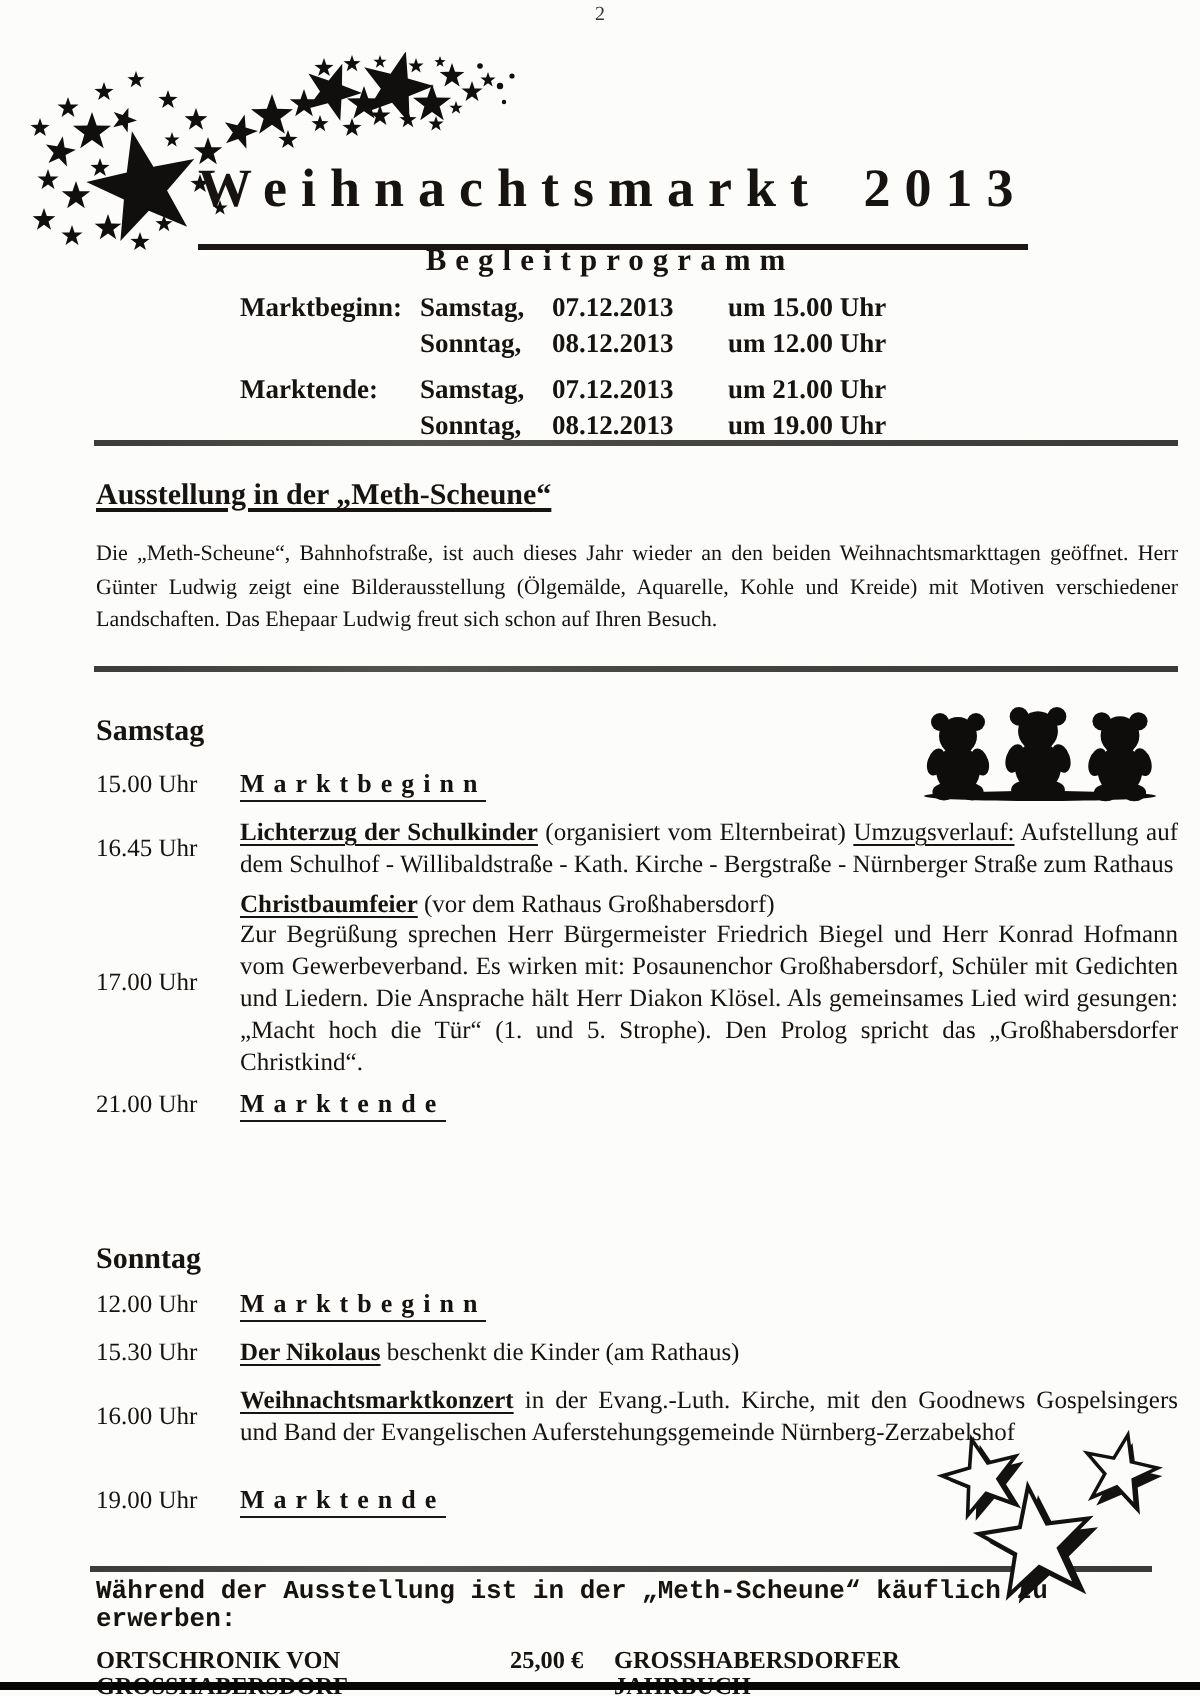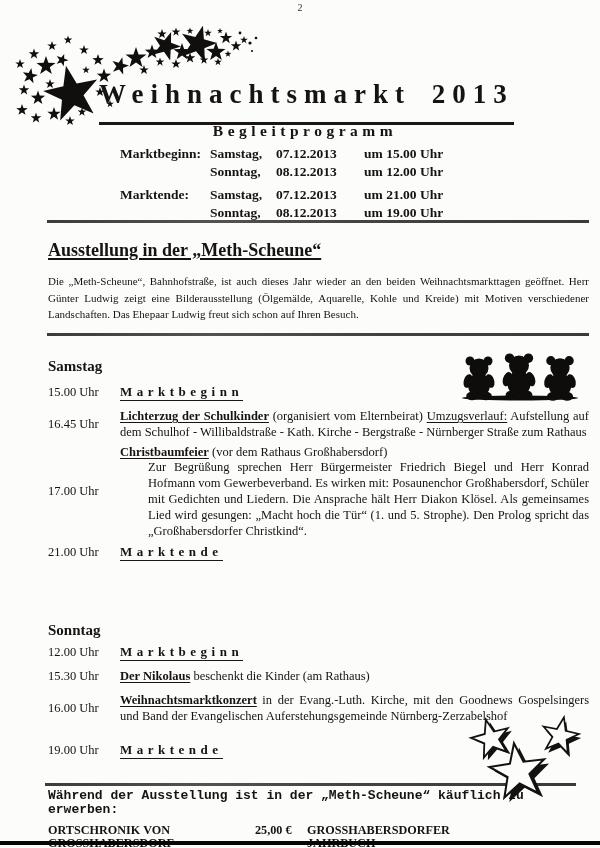"Ausstellung in der „Meth-Scheune“" .section-underline-heading { font-size: 18px -> 15px }
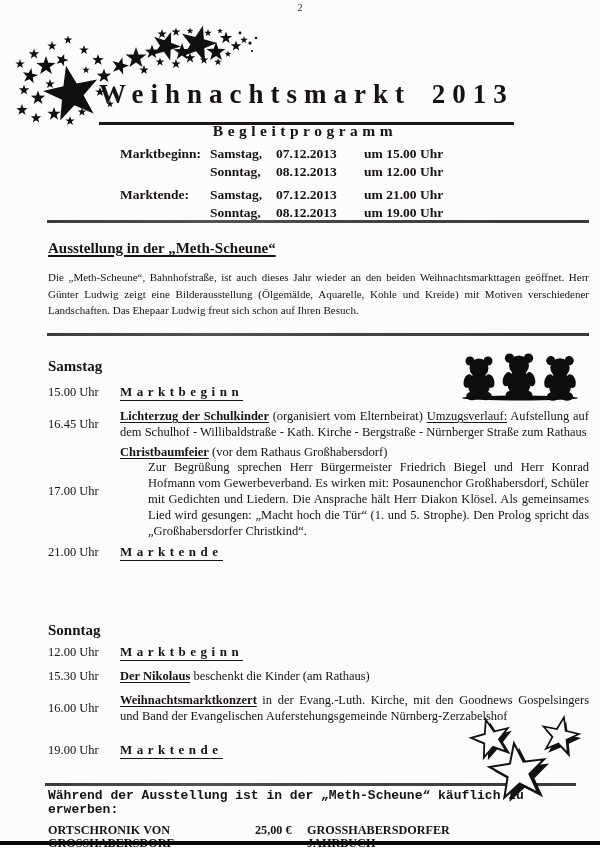"Zur Begrüßung sprechen Herr" .evt-para { margin-left: 28px -> none }
